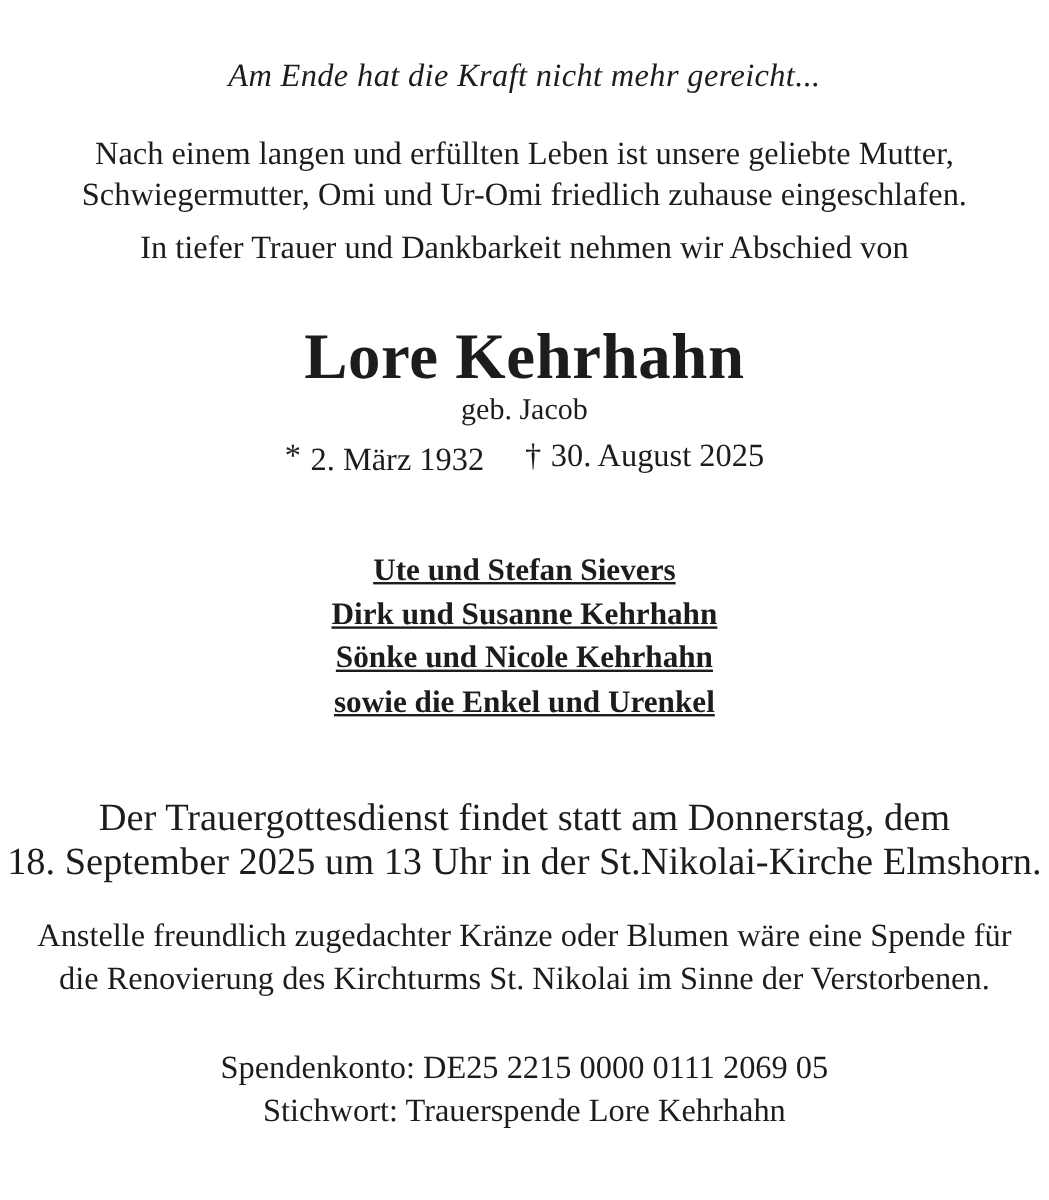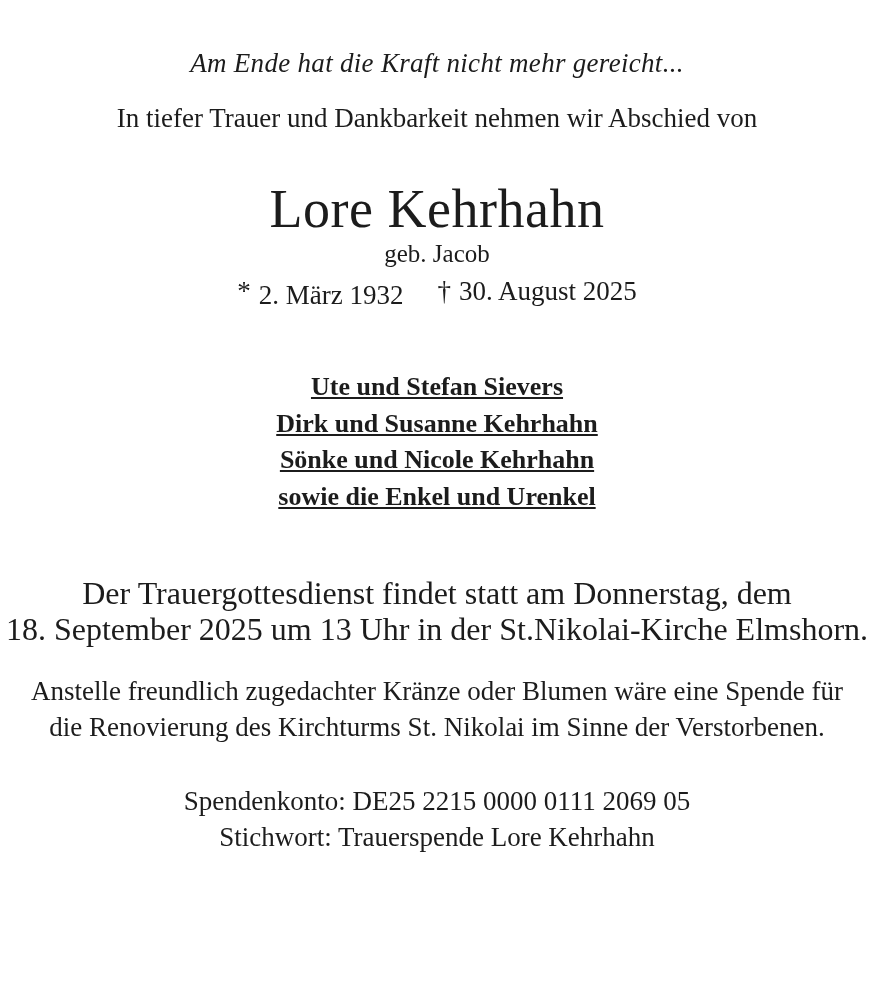"Nach einem langen und erfüllten" div.intro { html: none -> <div> <div>Nach einem langen und erfüllten Leben ist unsere geliebte Mutter,</div> <div>Schwiegermutter, Omi und Ur-Omi friedlich zuhause eingeschlafen.</div> </div> }
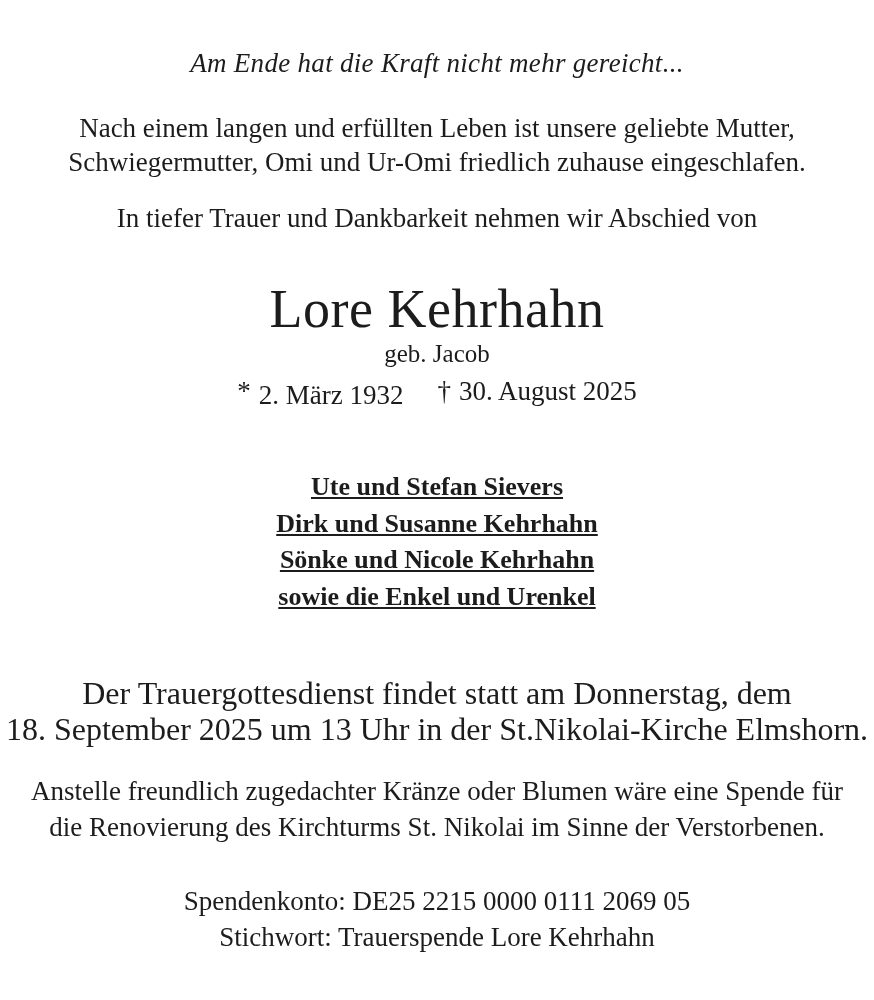"In tiefer Trauer und Dankbarkeit" .farewell { margin-top: 24px -> 12px }
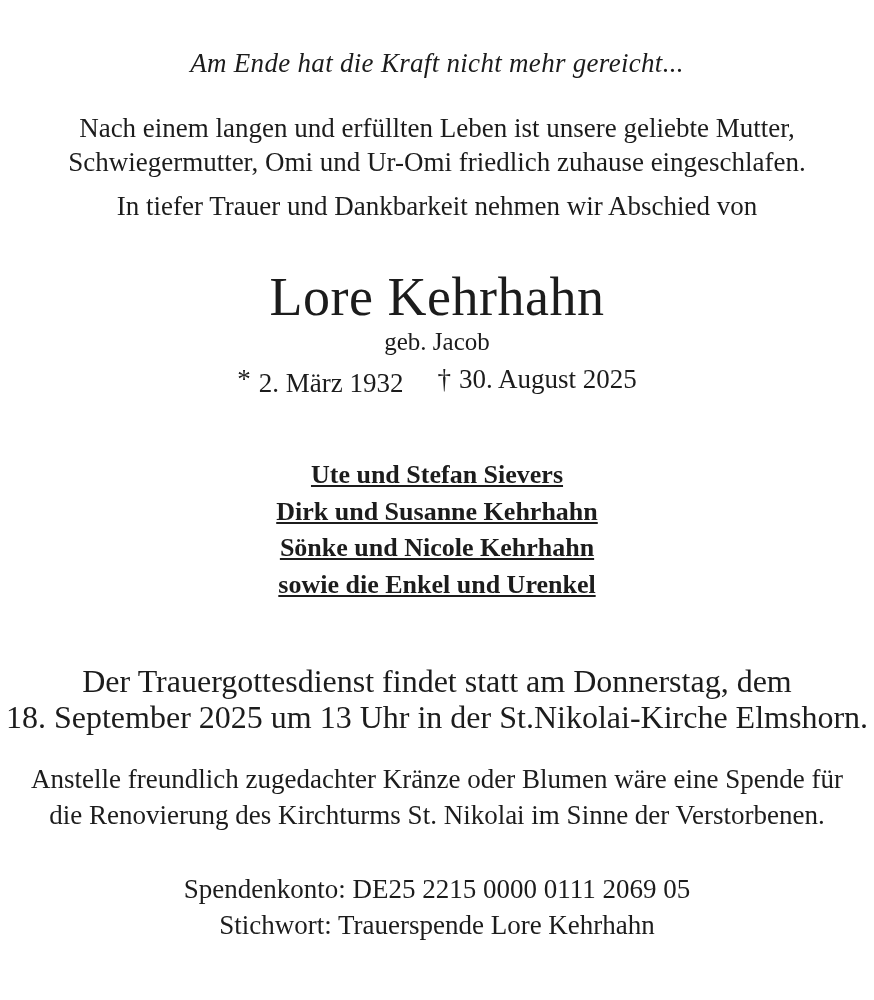"Lore Kehrhahn" .name { font-weight: normal -> bold }
